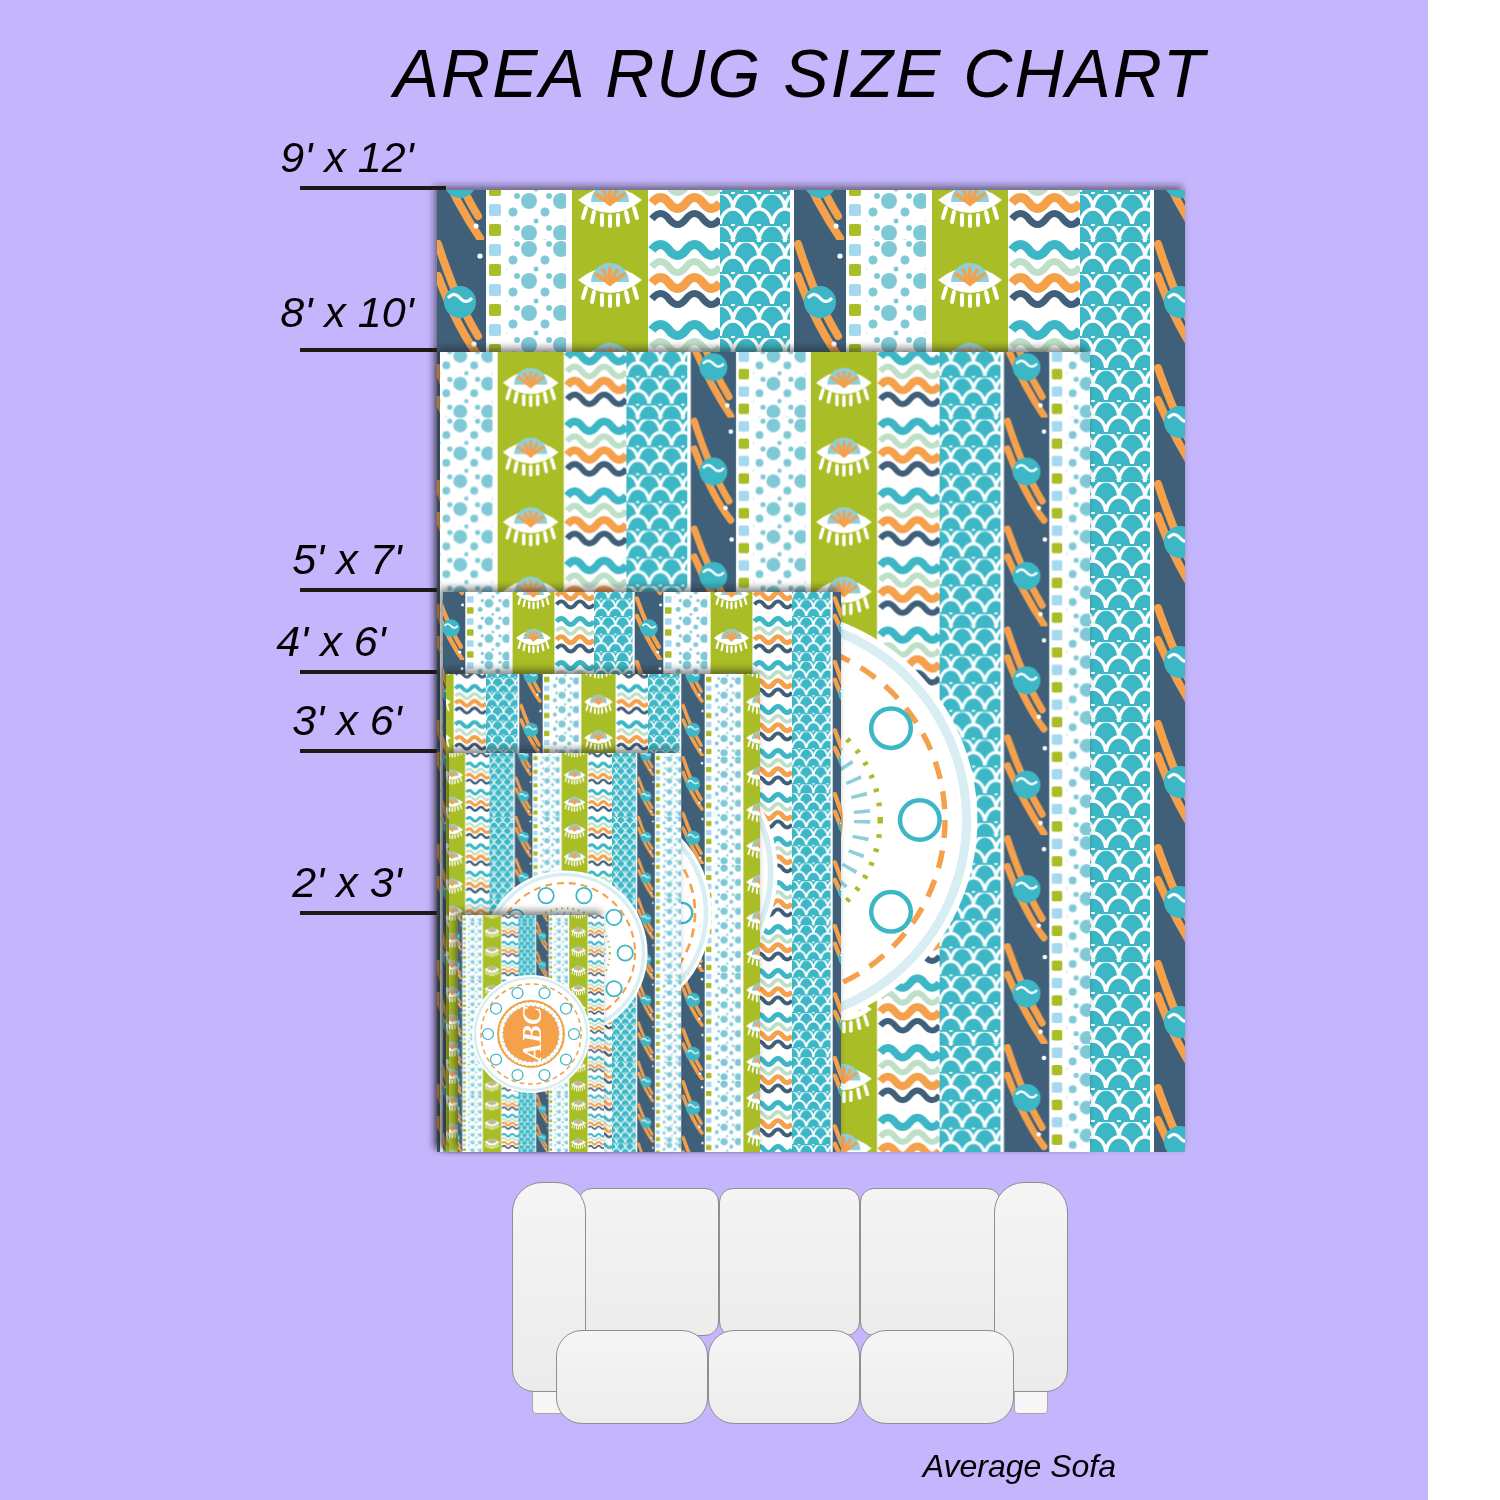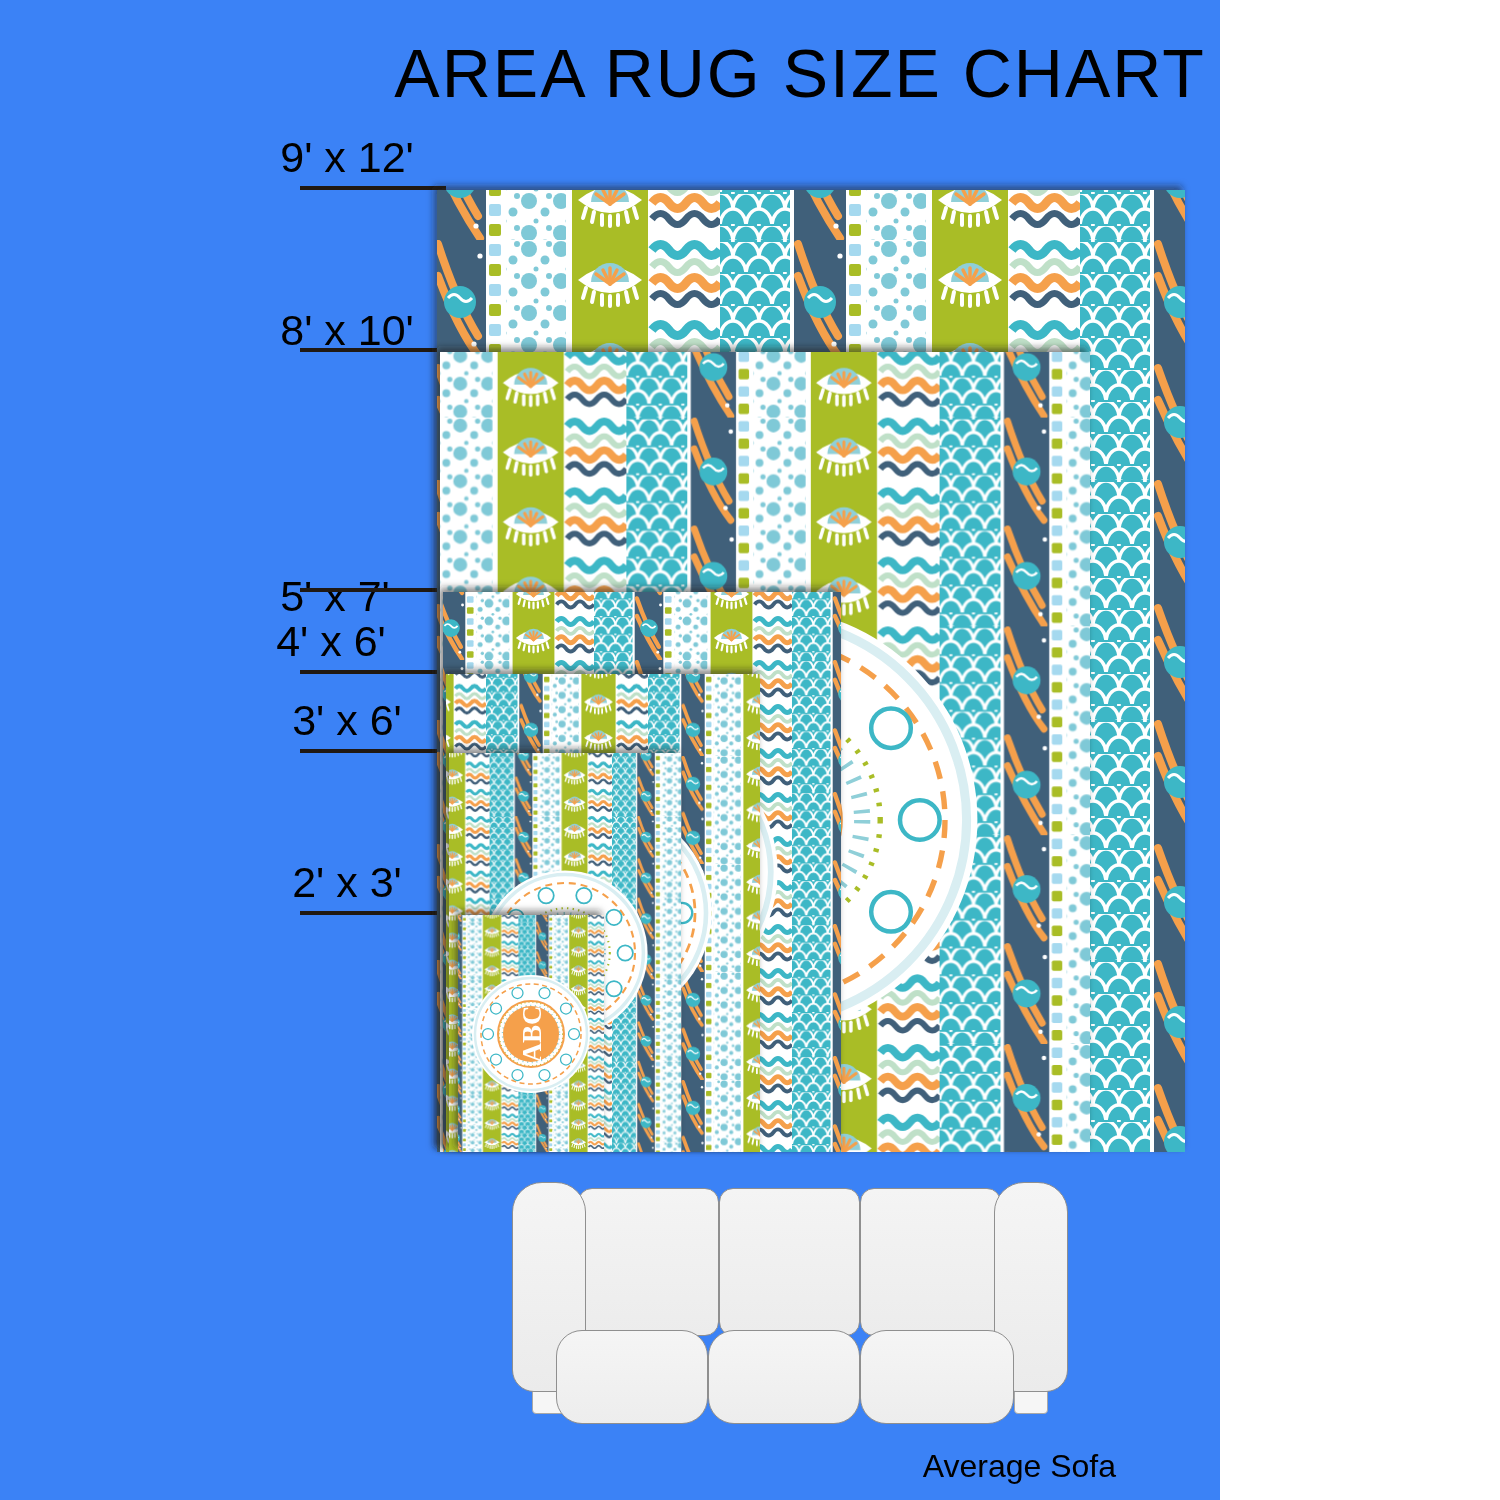"AREA RUG SIZE CHART" .canvas { background: #3b82f6 -> #c4b5fd; font-style: none -> italic; width: 1220px -> 1428px }
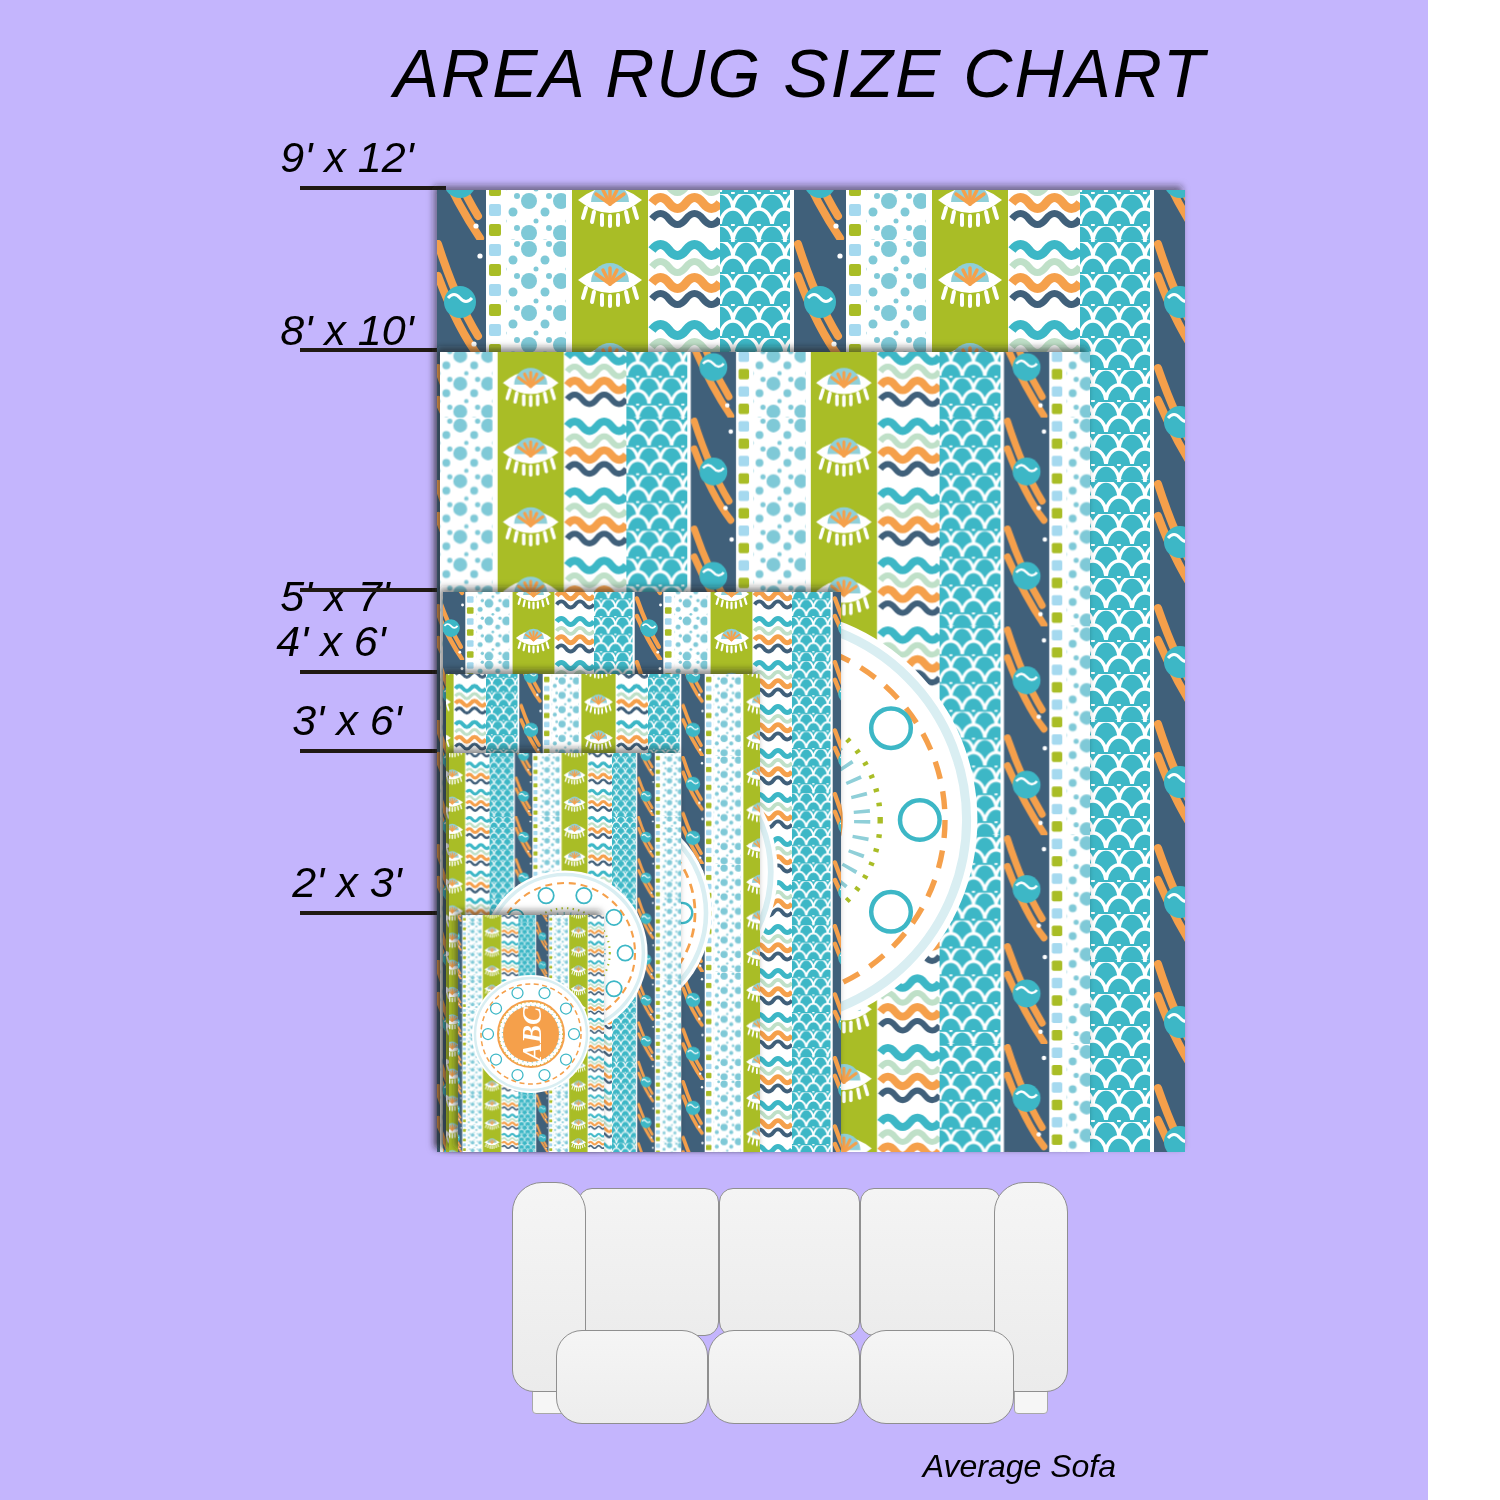"8' x 10'" div.size-label { top: 306px -> 288px }
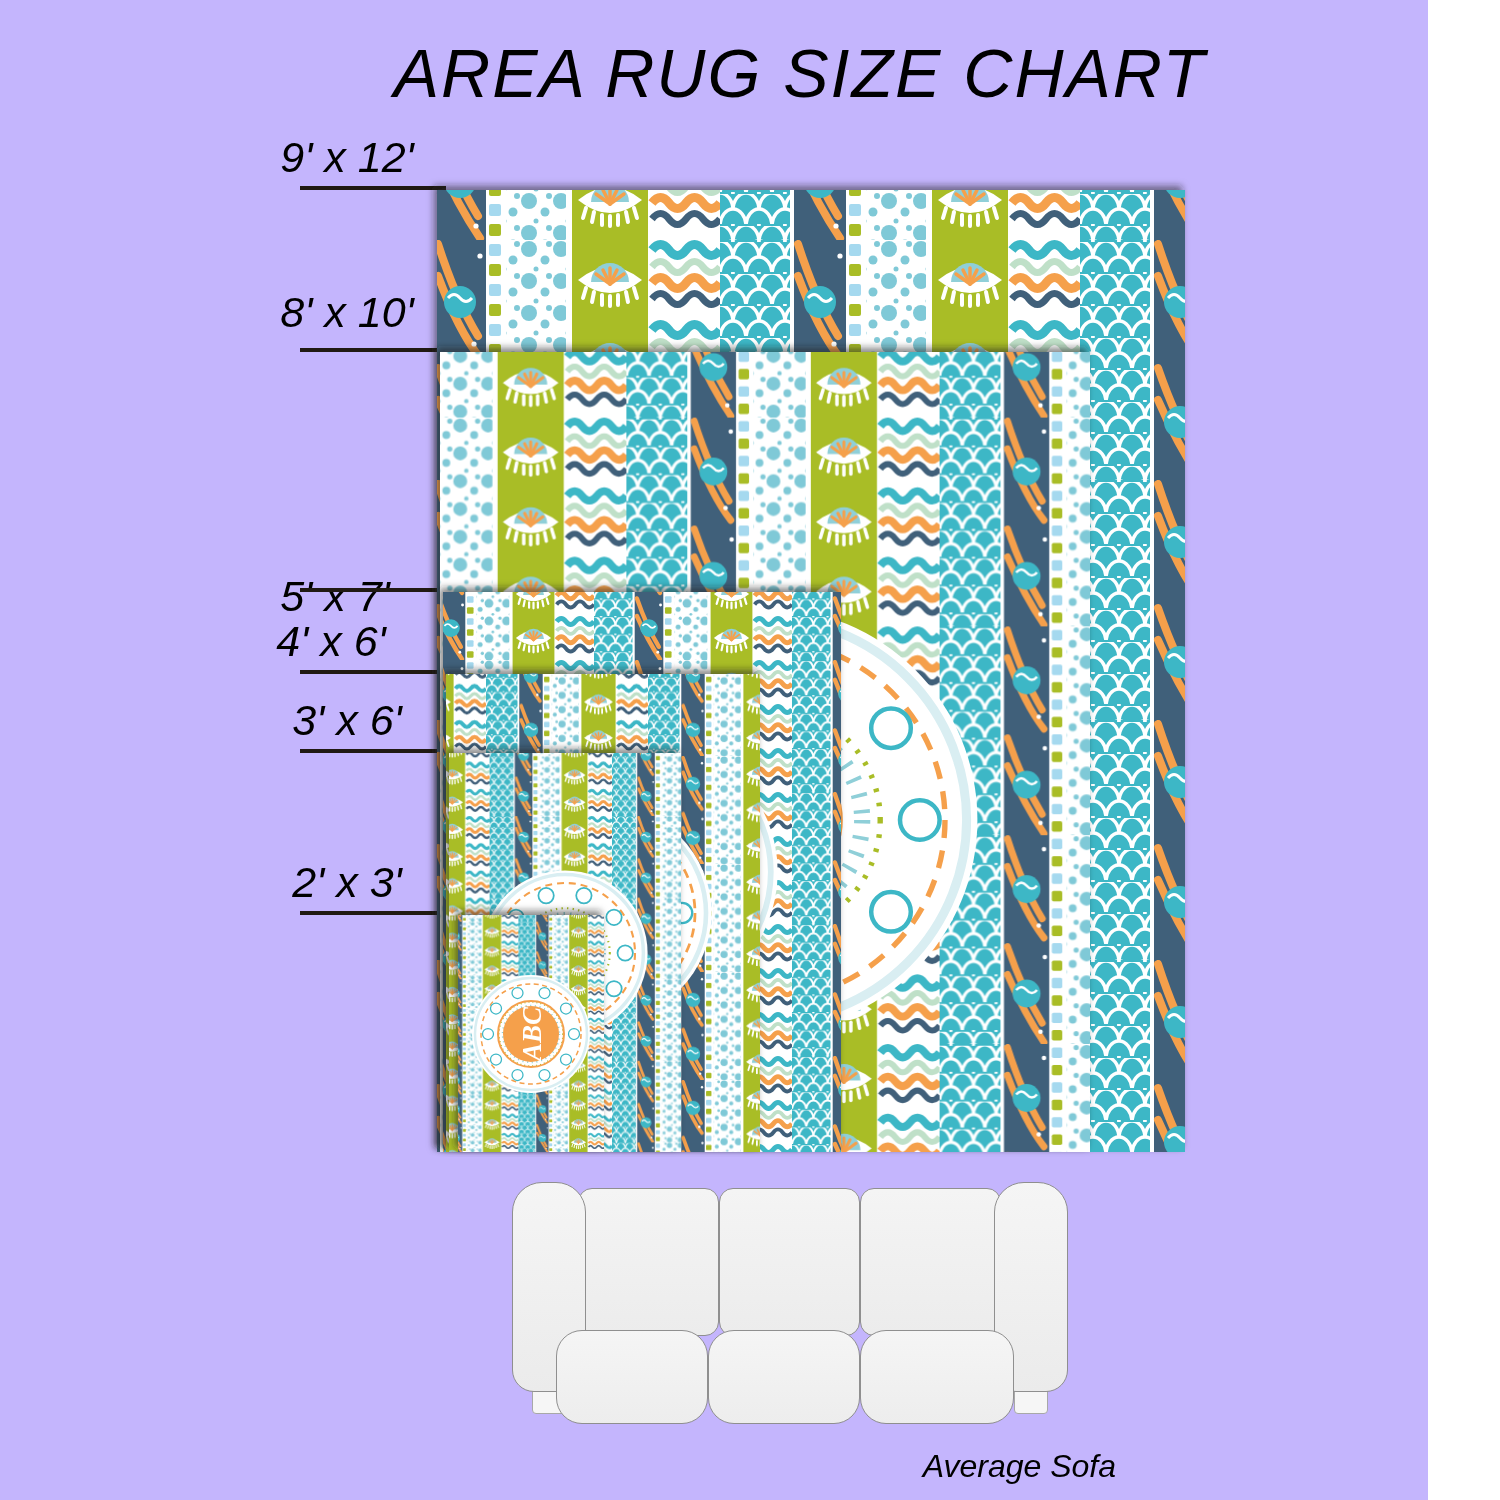"5' x 7'" div.size-label { left: 250px -> 262px; margin-top: 37px -> none }
